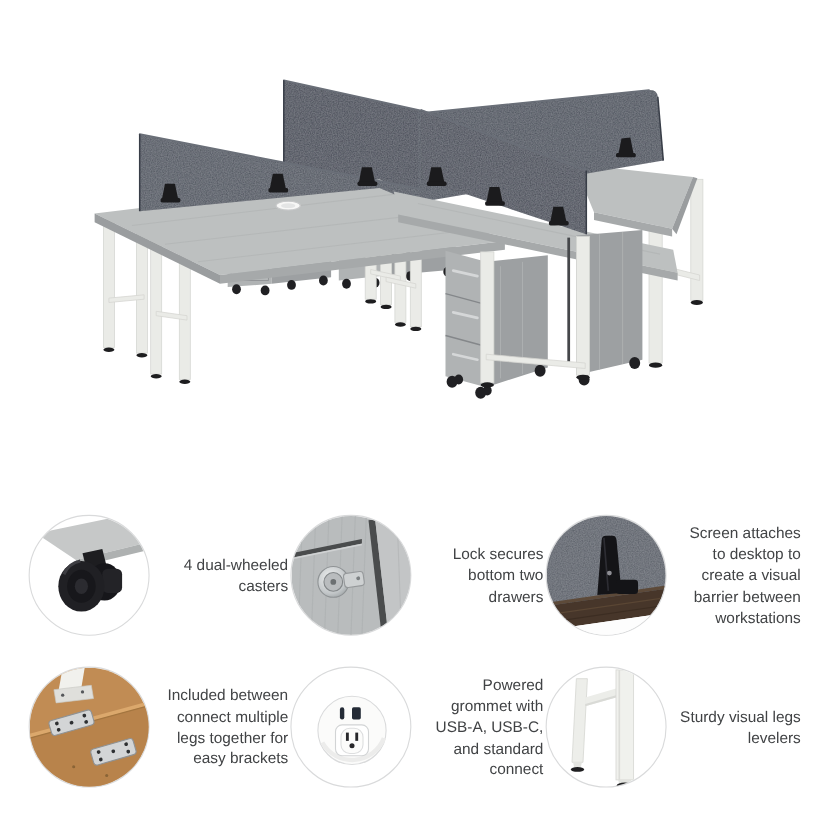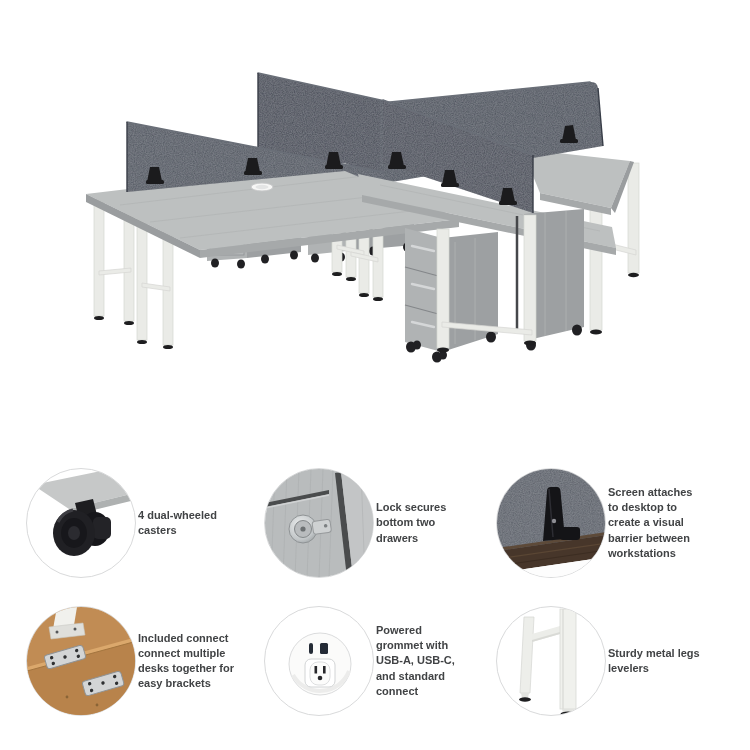"Screen attaches" .caption { font-size: 11px -> 14px; font-weight: bold -> none; text-align: left -> right }
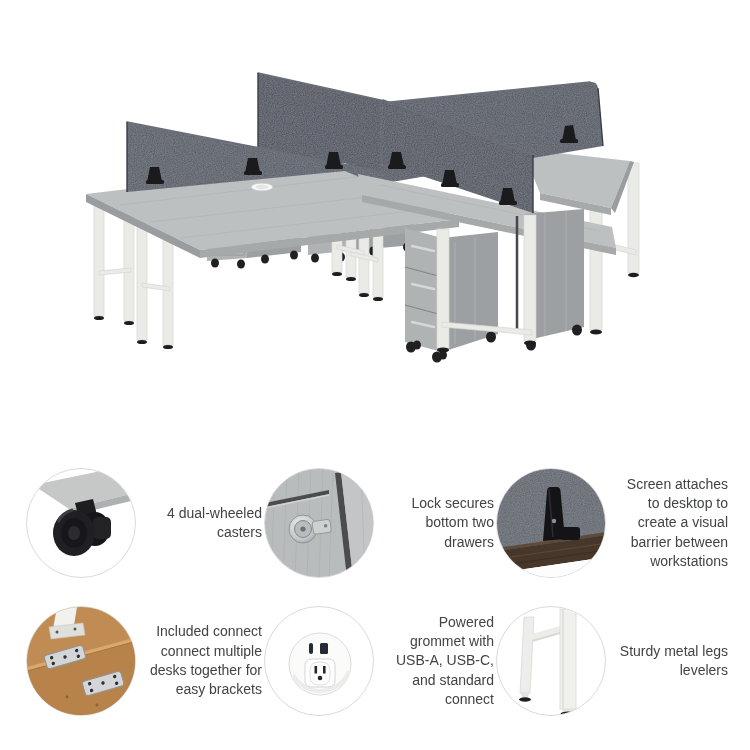"Included connect" div { text: connect -> between }
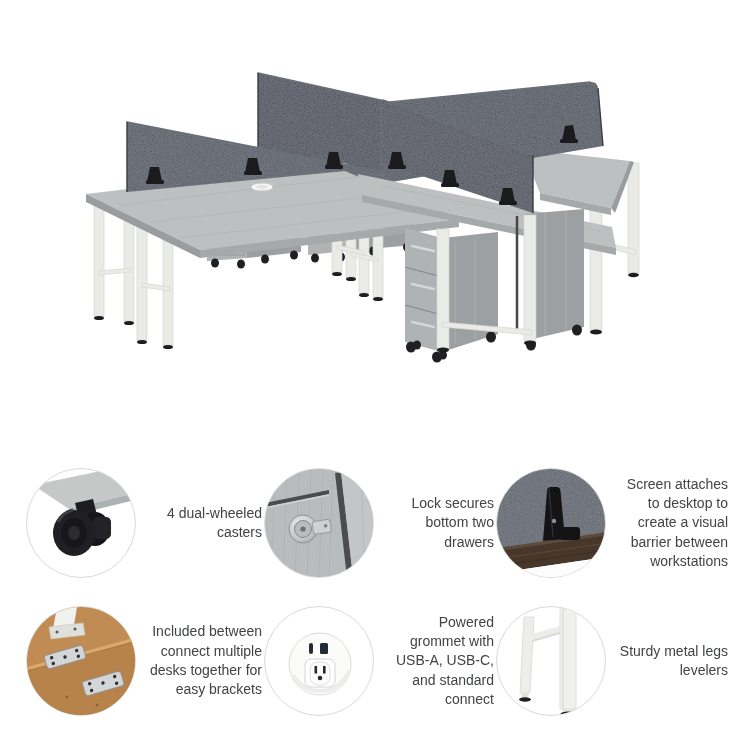"Sturdy metal legs" div { text: metal -> visual }
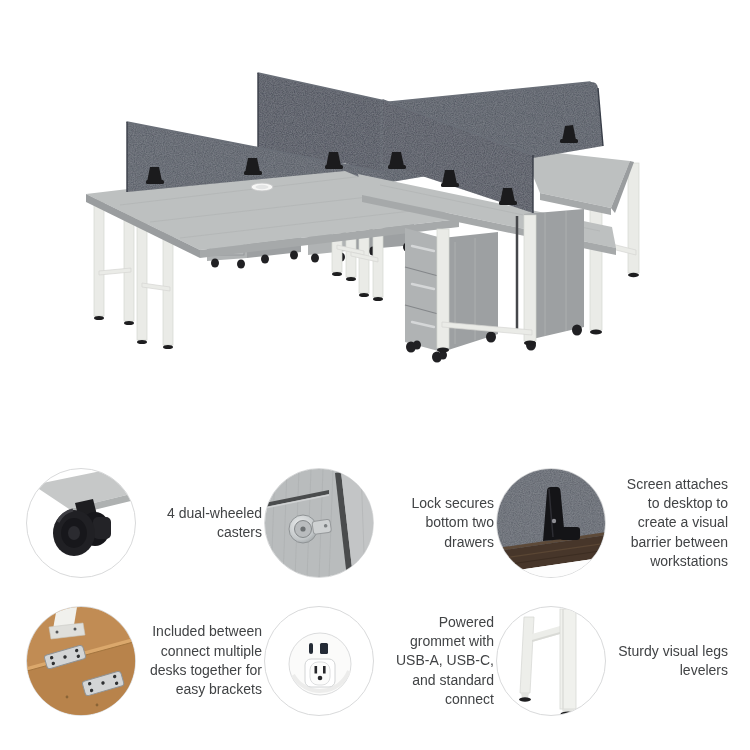"desks together for" div { text: desks -> legs }
